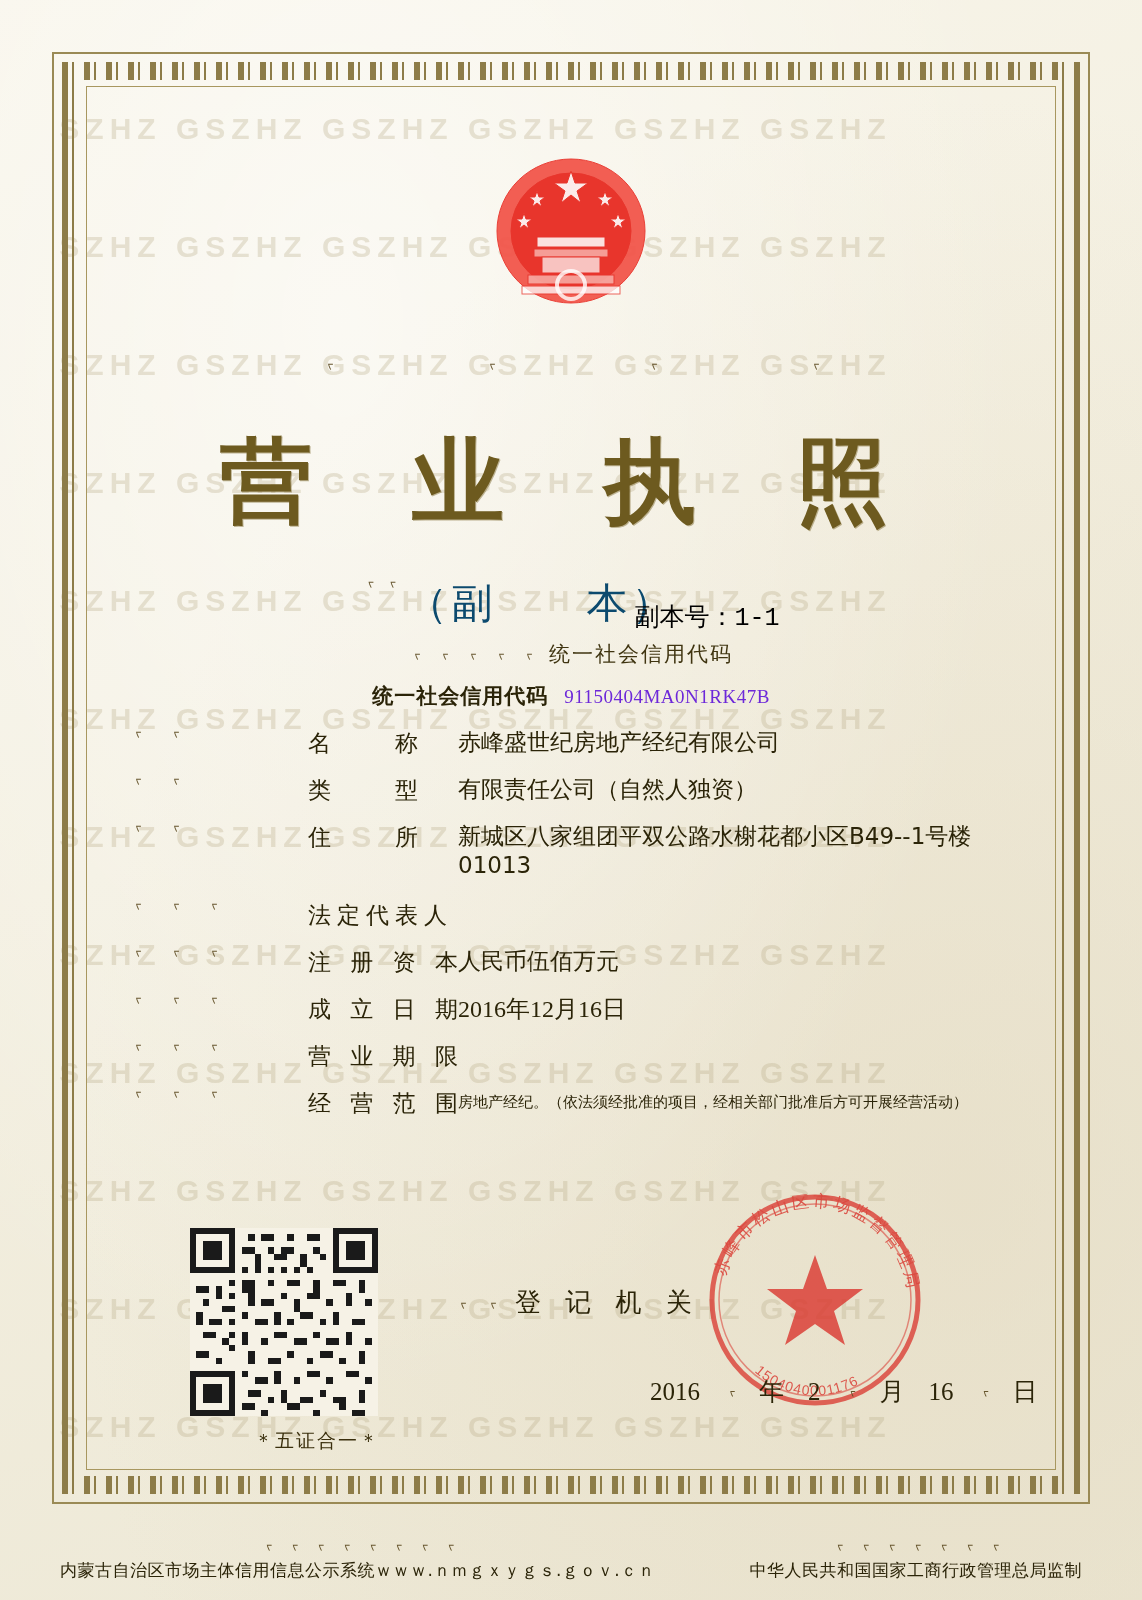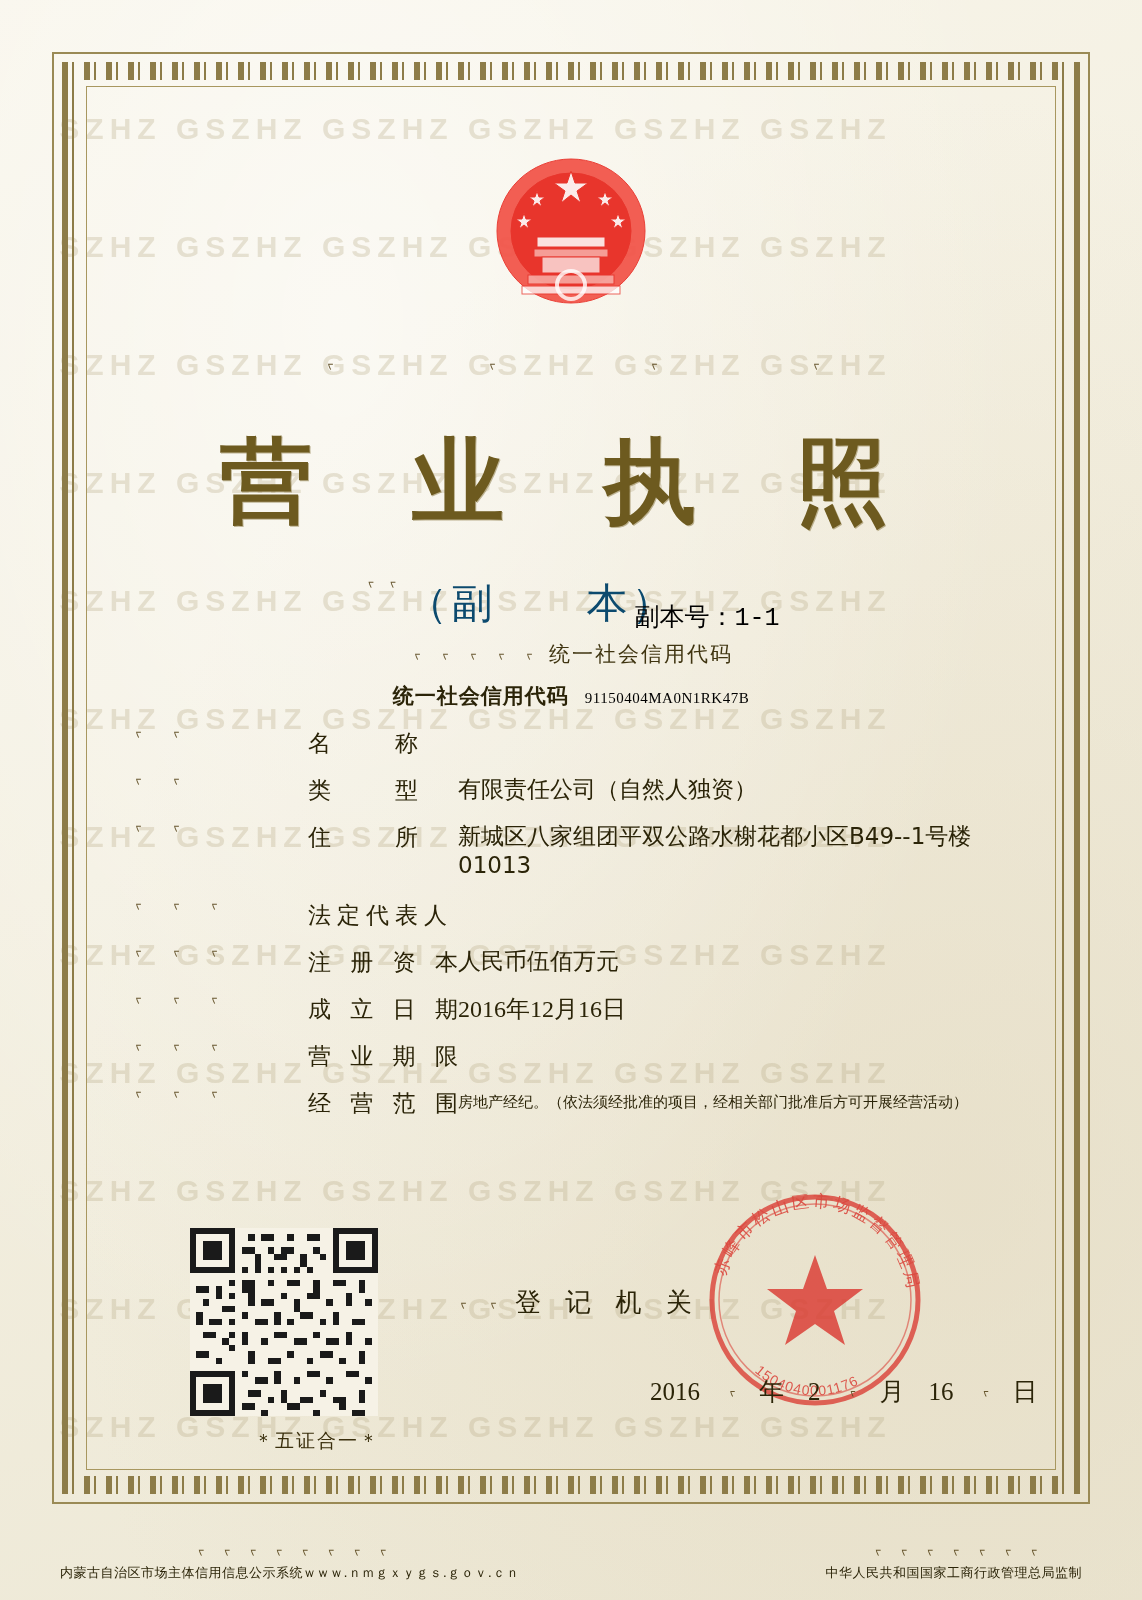"91150404MA0N1RK47B" .credit-code-value { color: #000000 -> #6d28d9; font-size: 15px -> 19px }
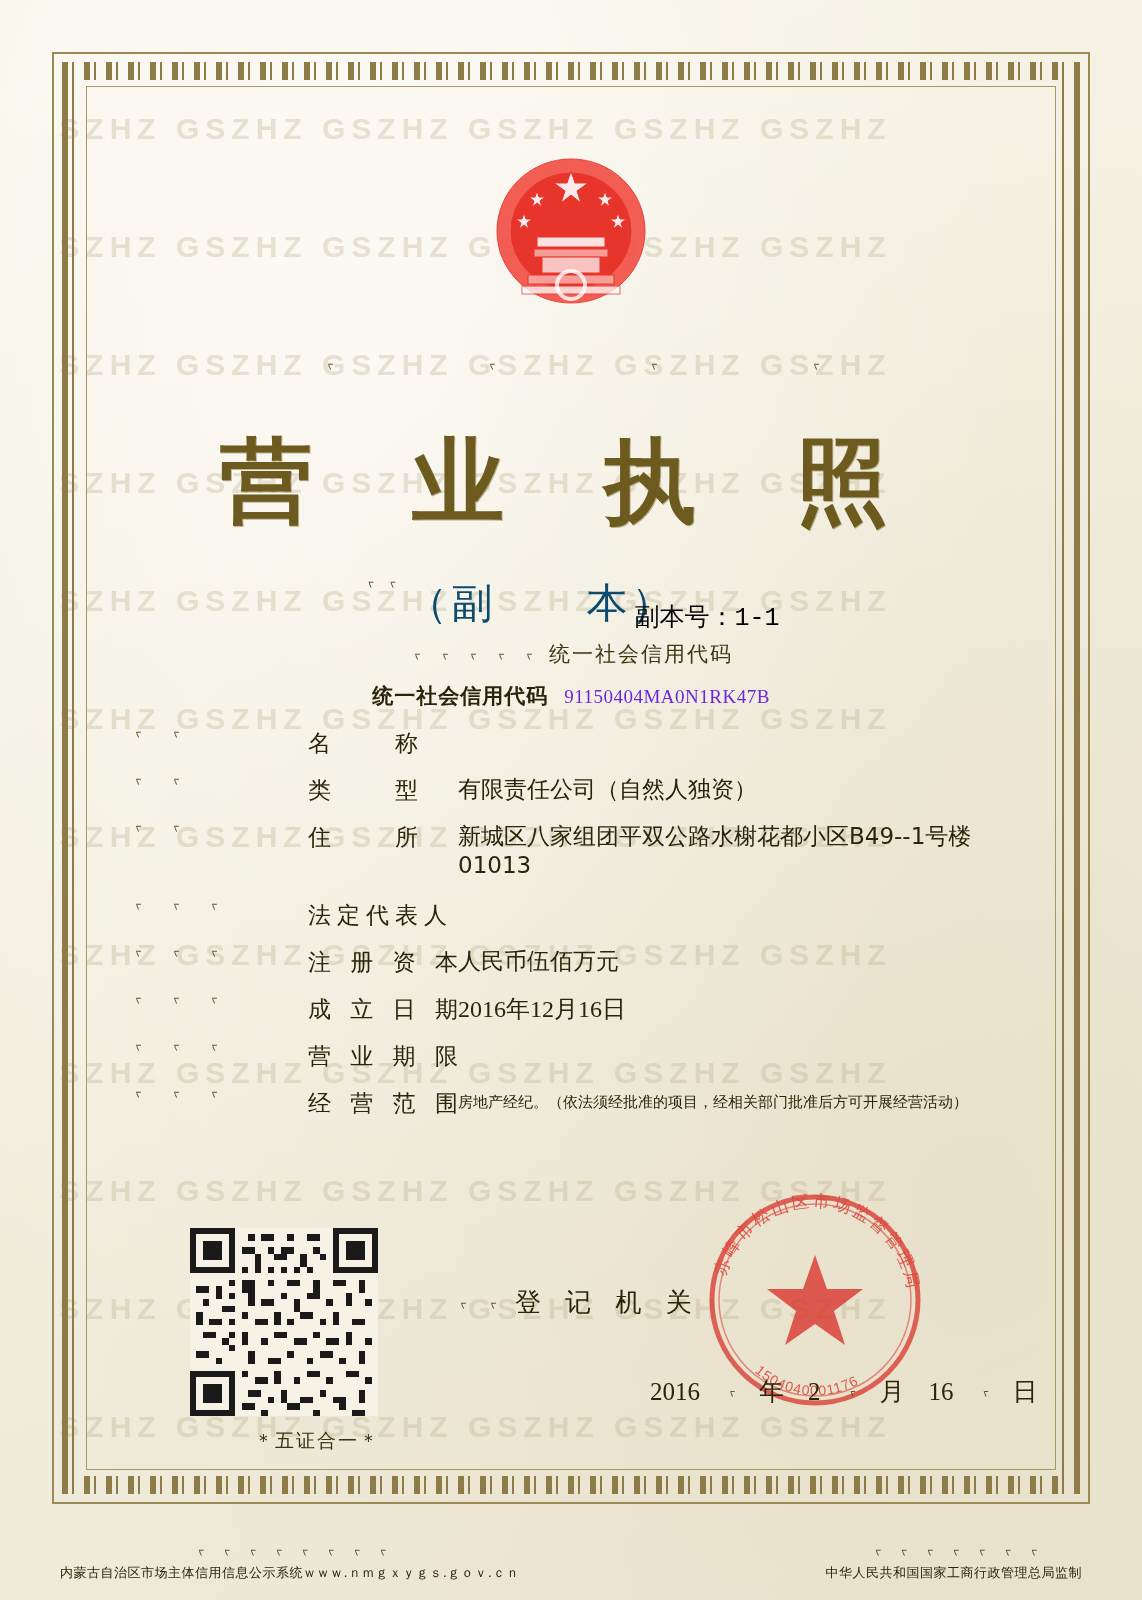"赤峰盛世纪房地产经纪有限公司" div.value { html: none -> <div>赤峰盛世纪房地产经纪有限公司</div> }
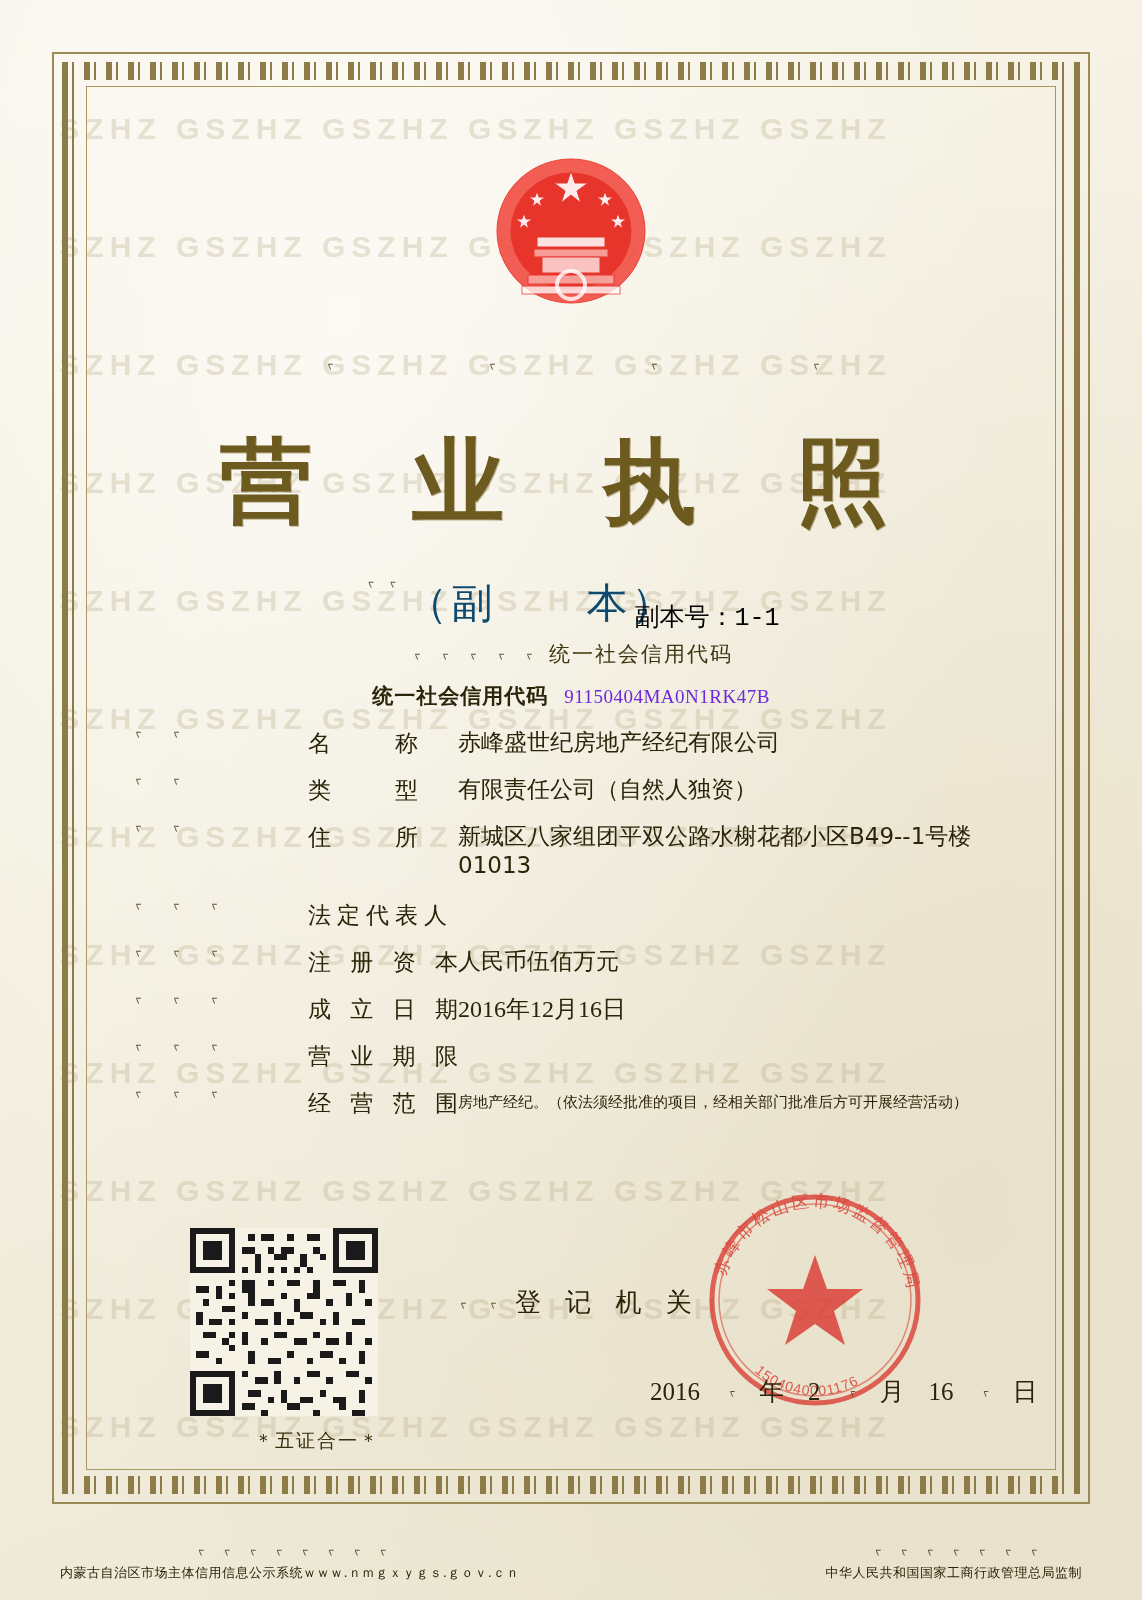"内蒙古自治区市场主体信用信息公示系统ｗｗｗ.ｎｍｇｘｙｇｓ.ｇｏｖ.ｃｎ" .footer-cn { font-size: 13px -> 17px }
